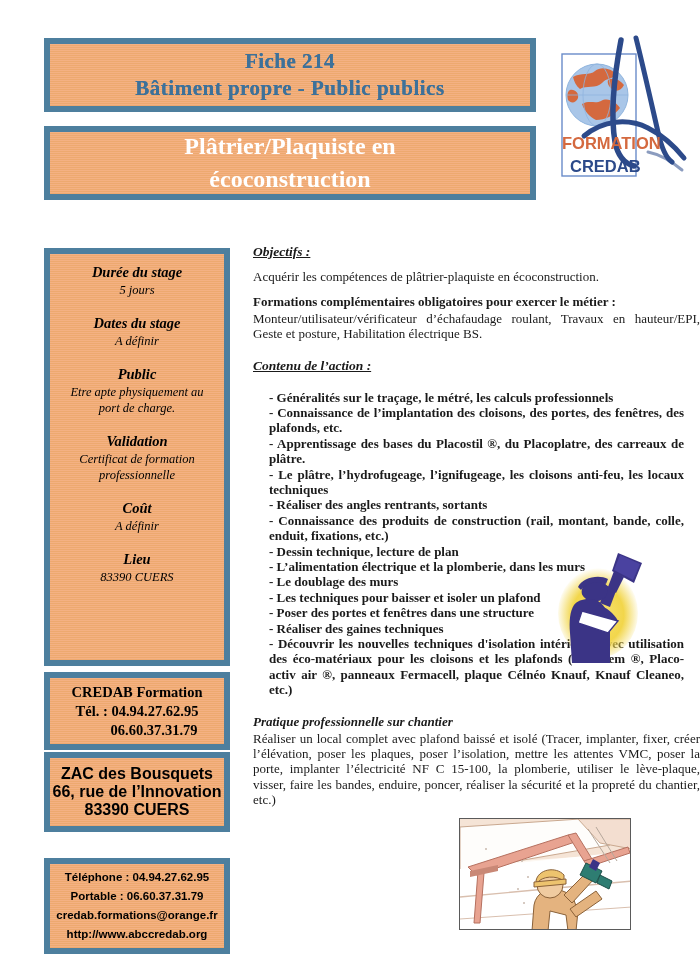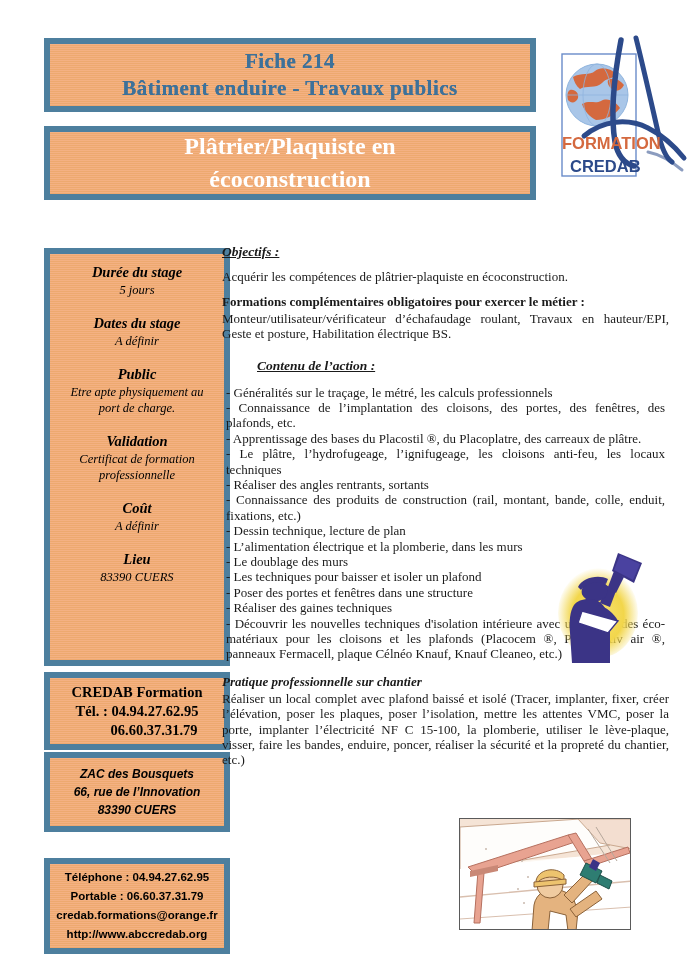"Bâtiment enduire - Travaux publics" div.line { text: enduire - Travaux -> propre - Public }
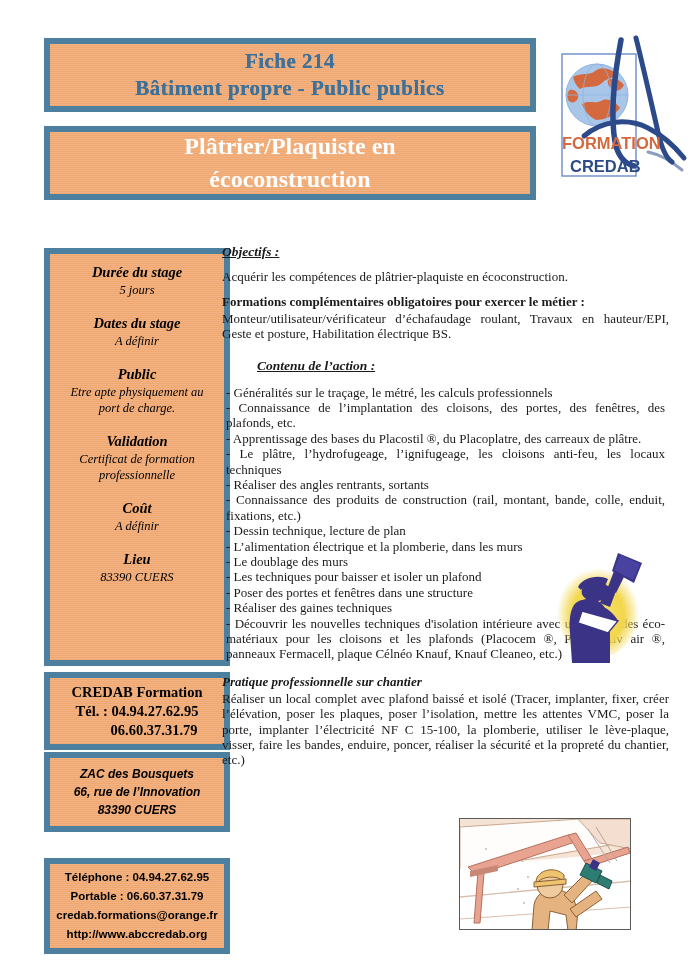"Objectifs :" #main { left: 222px -> 253px }
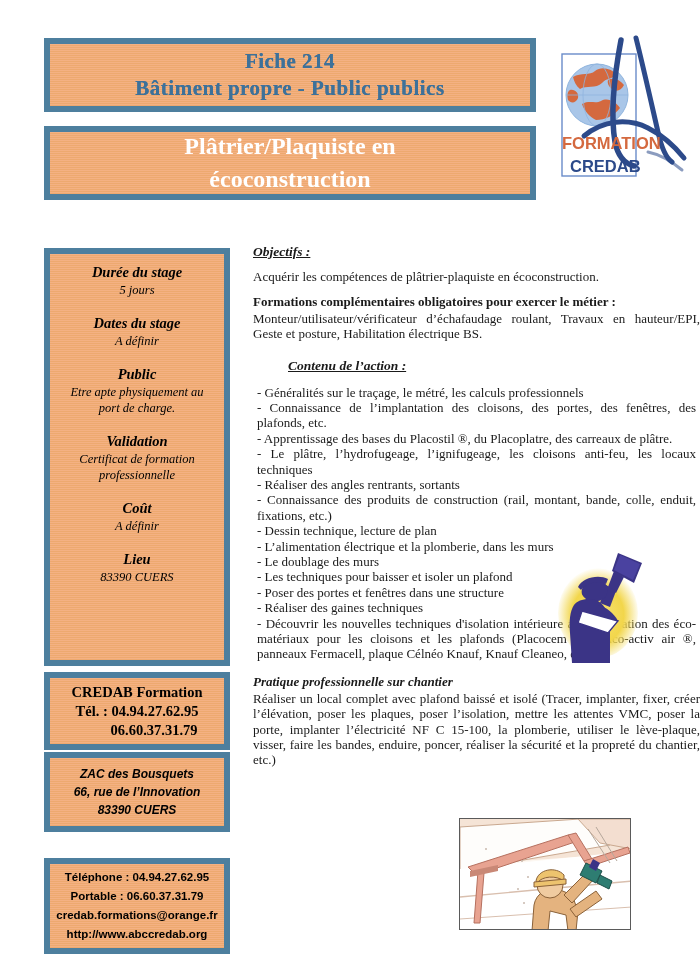"Contenu de l’action :" div.sec-head { margin-left: 35px -> none }
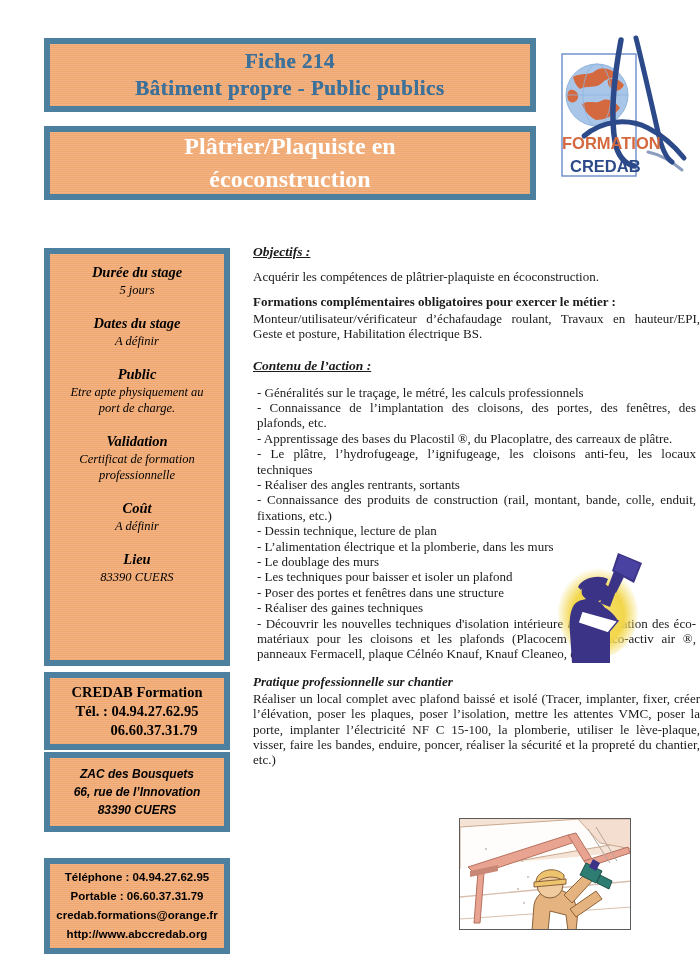"- Généralités sur le traçage," ul.bullets { font-weight: none -> bold; margin: 4px -> 16px }
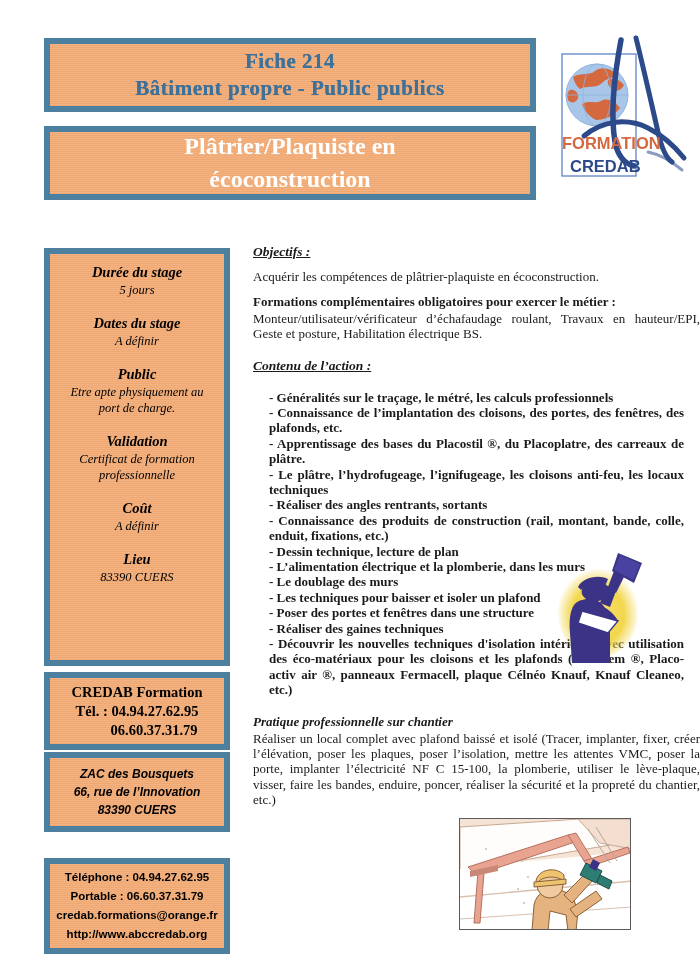"ZAC des Bousquets" .addr-l { font-size: 12px -> 16px; font-style: italic -> none }
